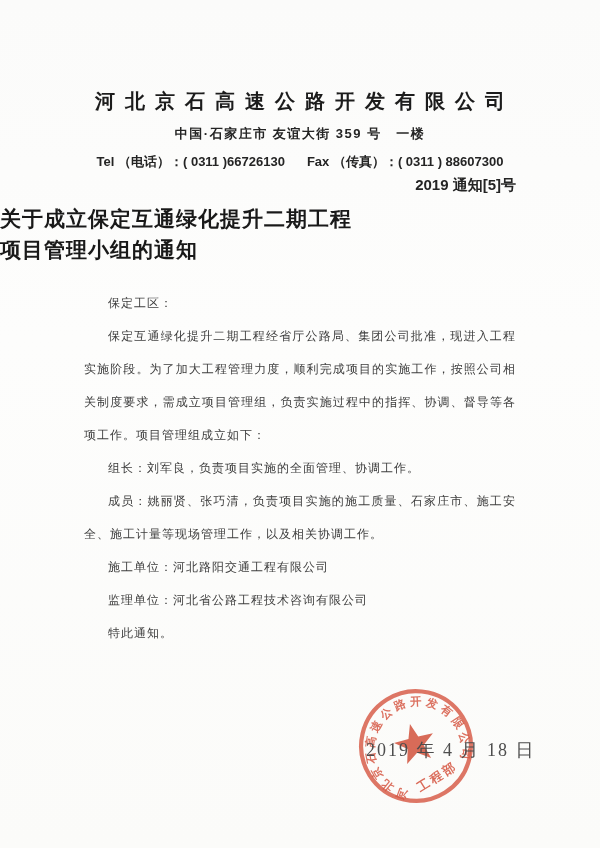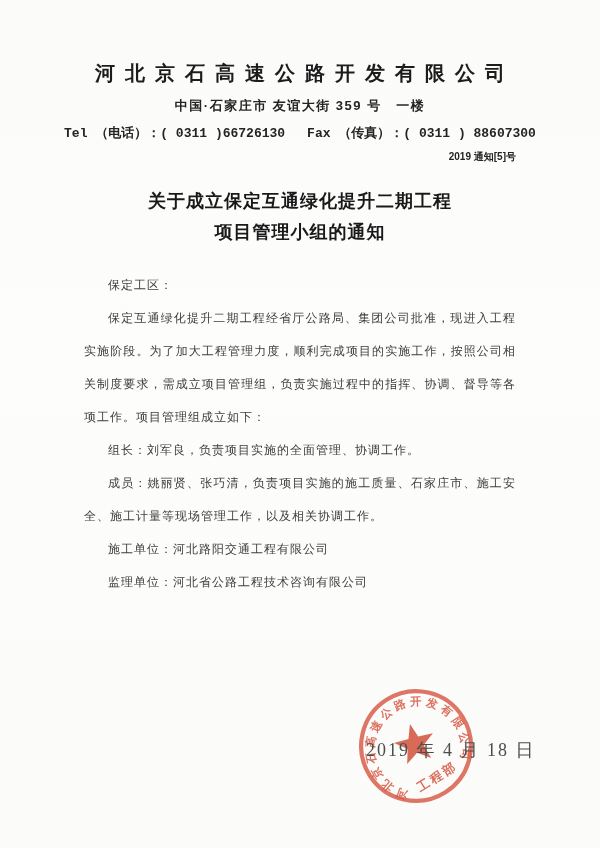"河北京石高速公路开发有限公司" .letterhead { margin-top: none -> 28px }
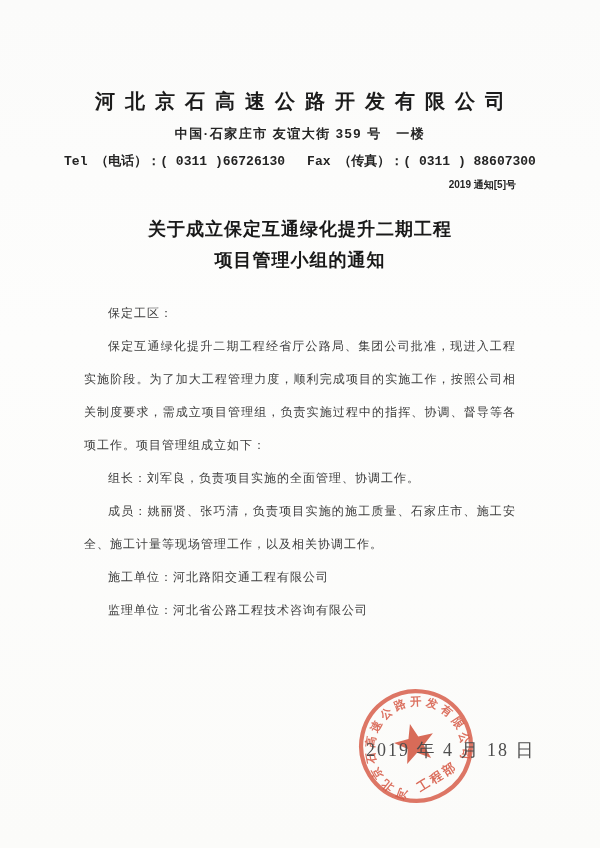"Tel （电话）：( 0311 )66726130" .telfax { font-family: Liberation Mono, monospace -> Liberation Sans, sans-serif }
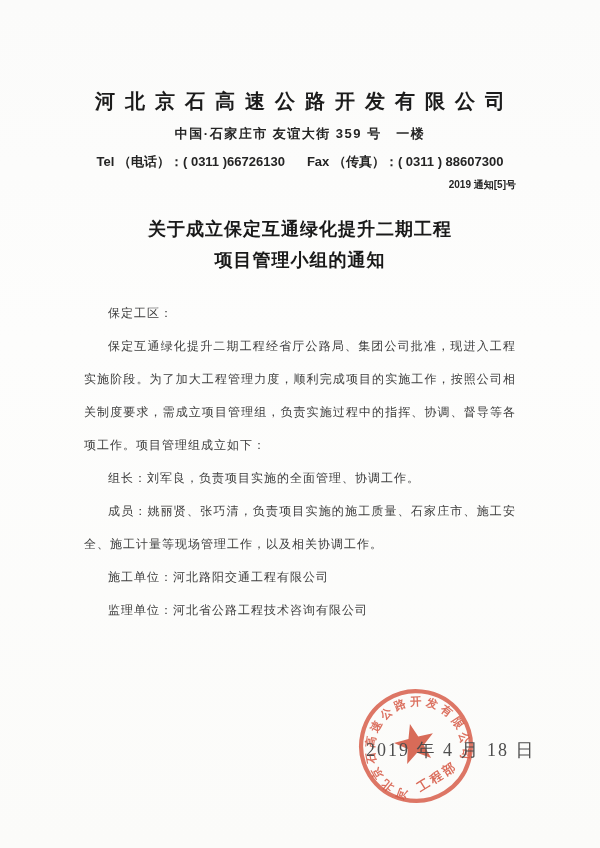"2019 通知[5]号" .doc-number { font-size: 10px -> 15px }
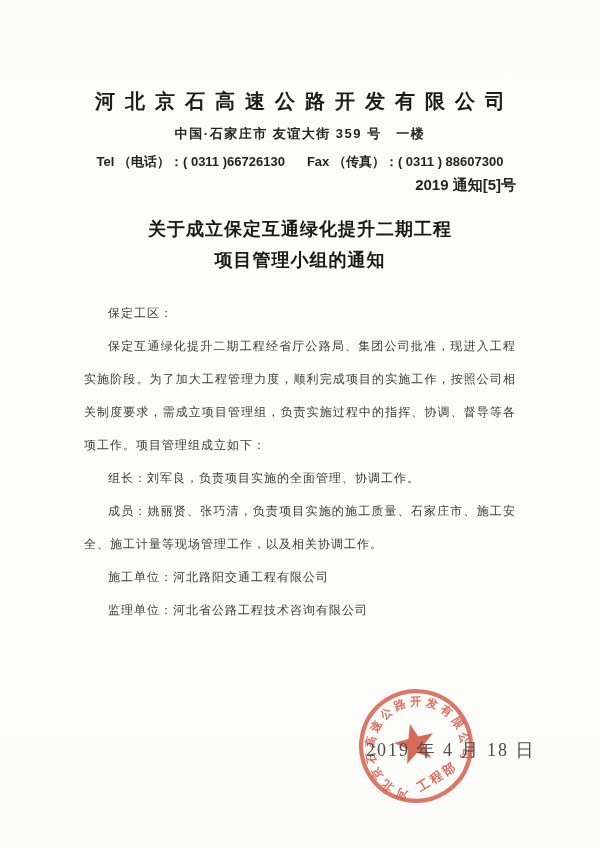"关于成立保定互通绿化提升二期工程" .notice-title { font-size: 18px -> 21px; margin-top: 20px -> 10px; text-align: center -> none }
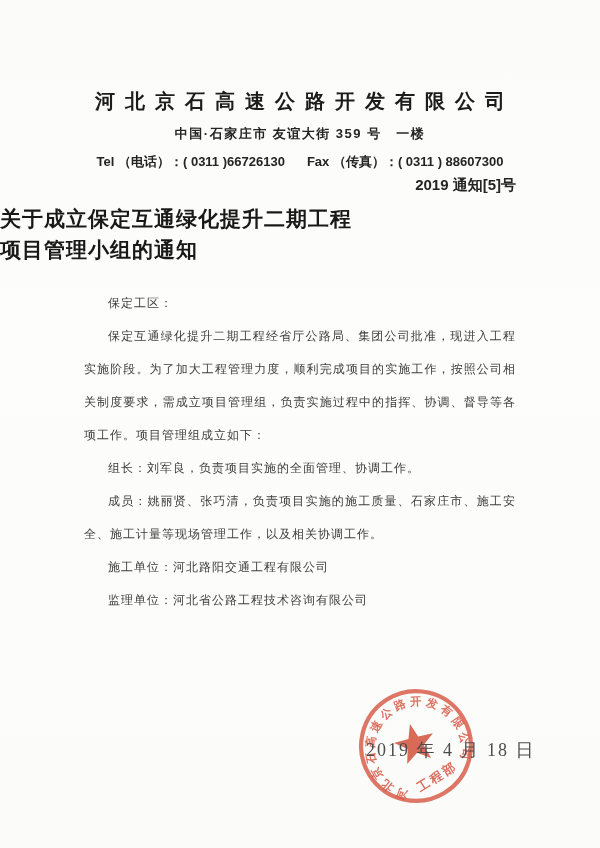"特此通知。" p.closing { html: none -> <p>特此通知。</p> }
